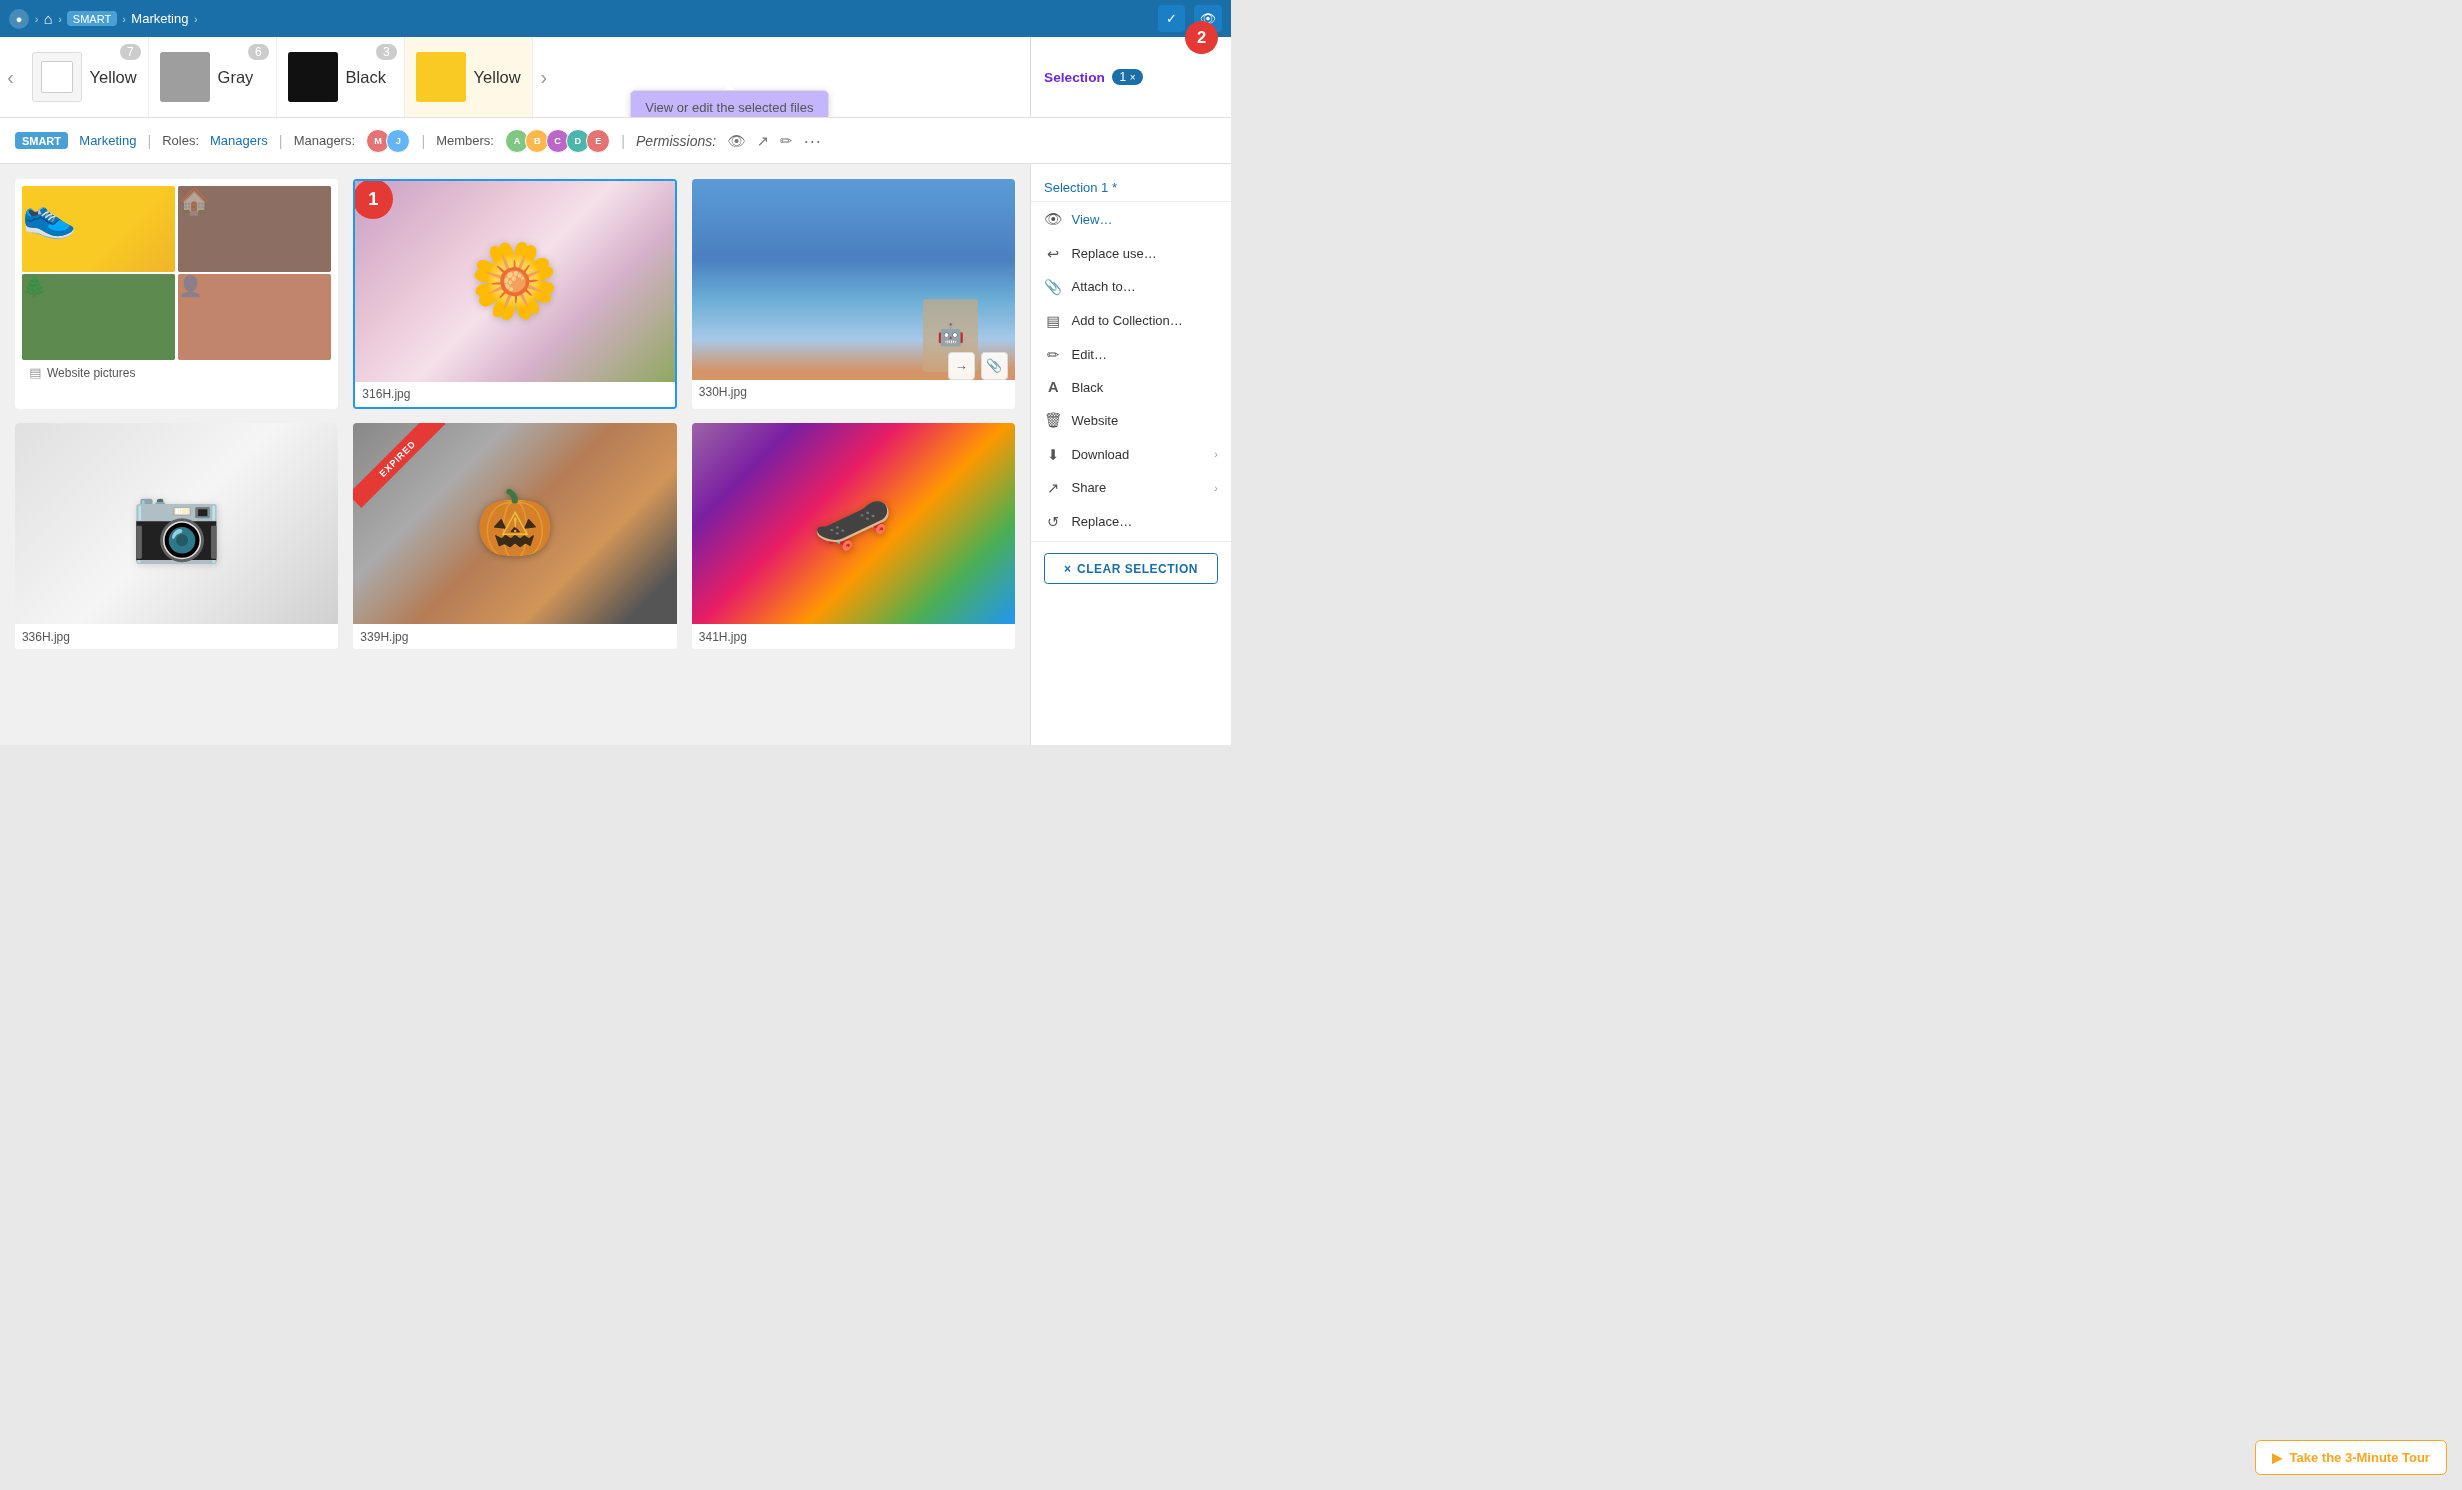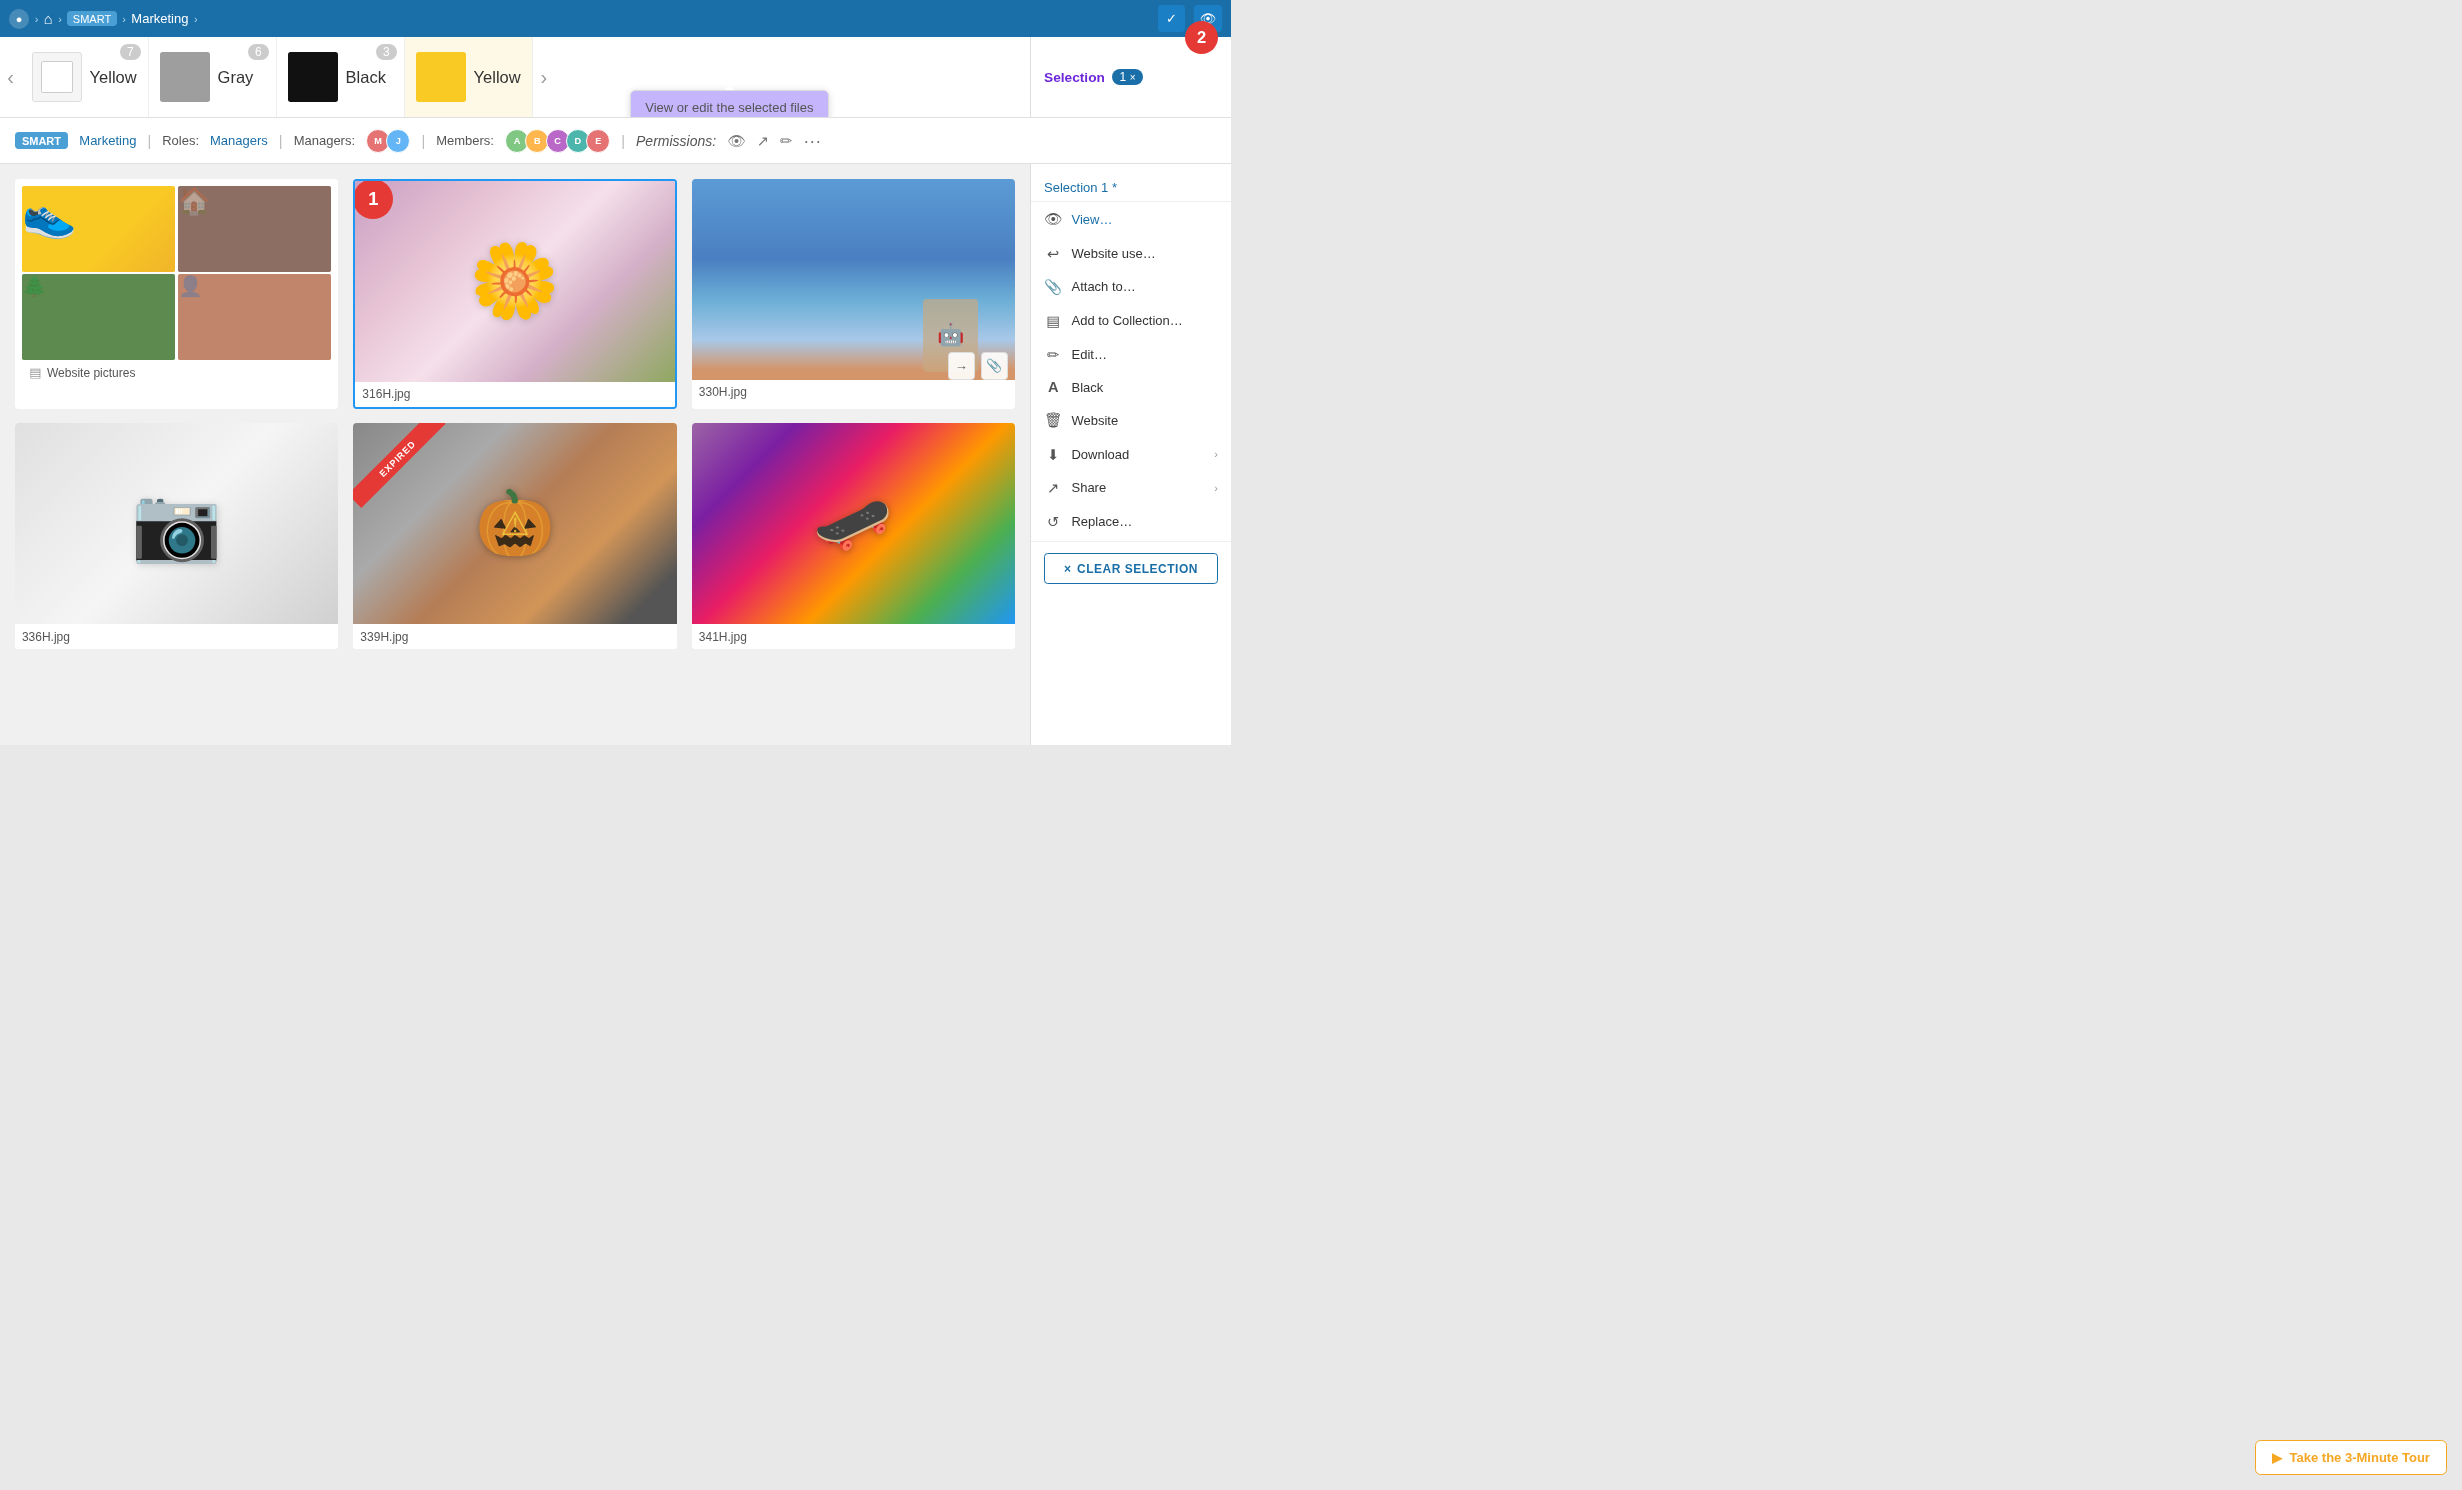"Website use…" span { text: Website -> Replace }
